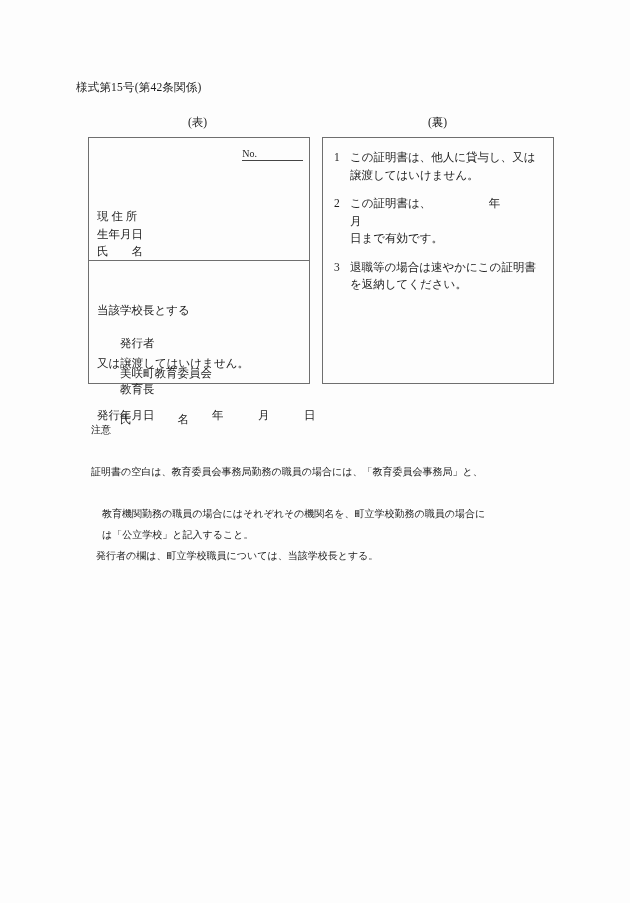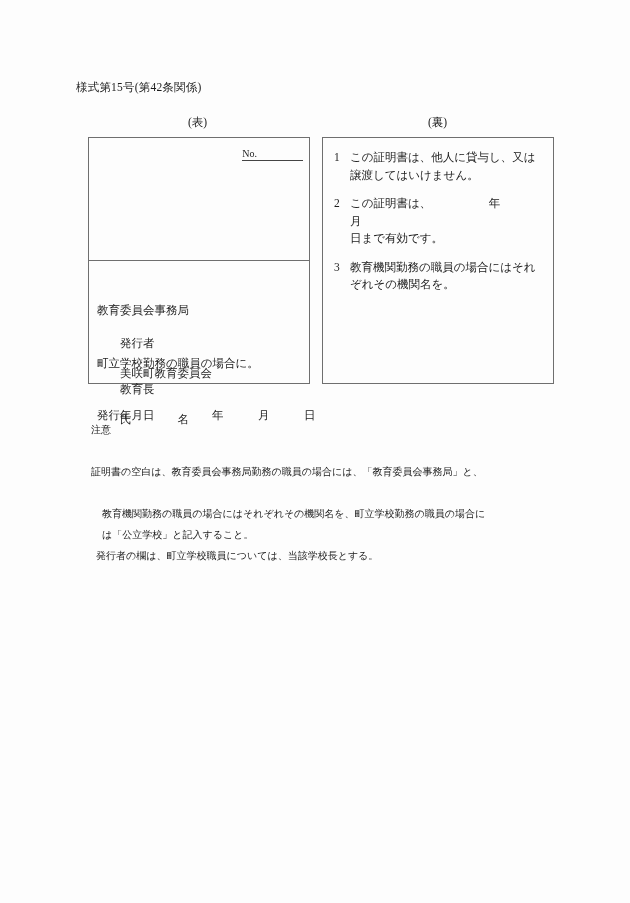"現 住 所" div.field-list { html: none -> <div> <div>現 住 所</div> <div>生年月日</div> <div>氏 名</div> </div> }
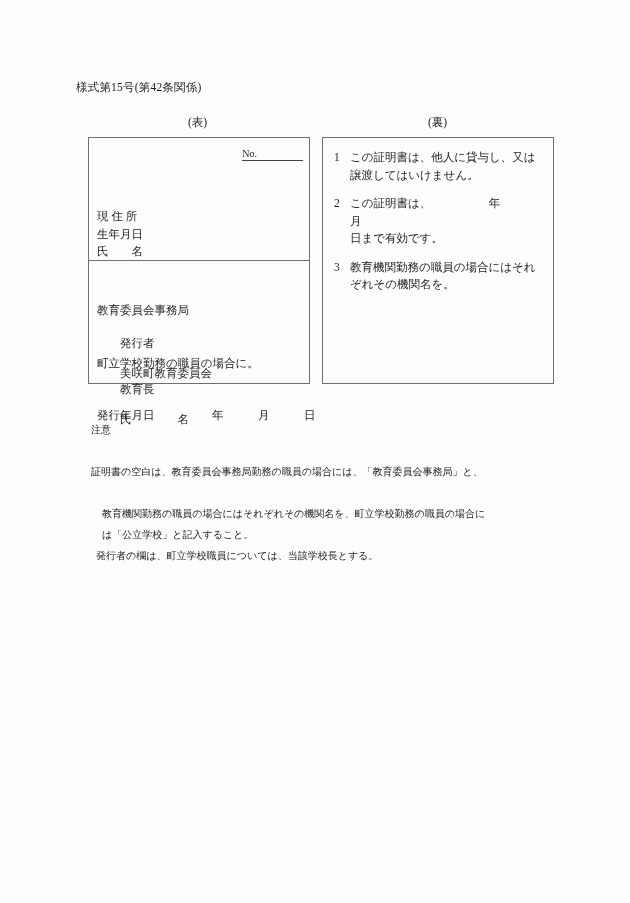"教育機関勤務の職員の場合にはそれぞれその機関名を。" span.notice-text { text: 教育機関勤務の職員の場合にはそれぞれその機関名を -> 退職等の場合は速やかにこの証明書を返納してください }
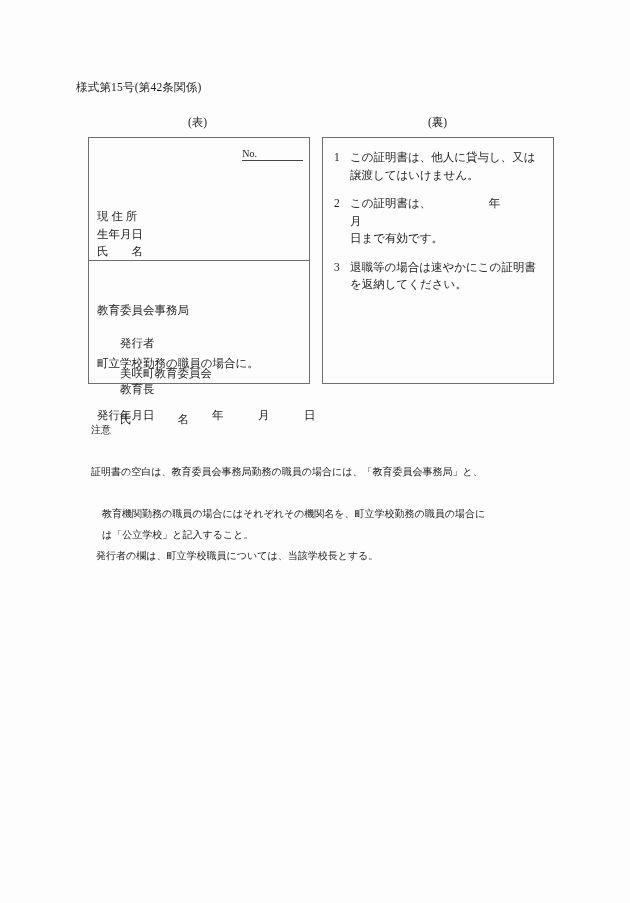"教育委員会事務局" div.field-row { text: 教育委員会事務局 -> 当該学校長とする }
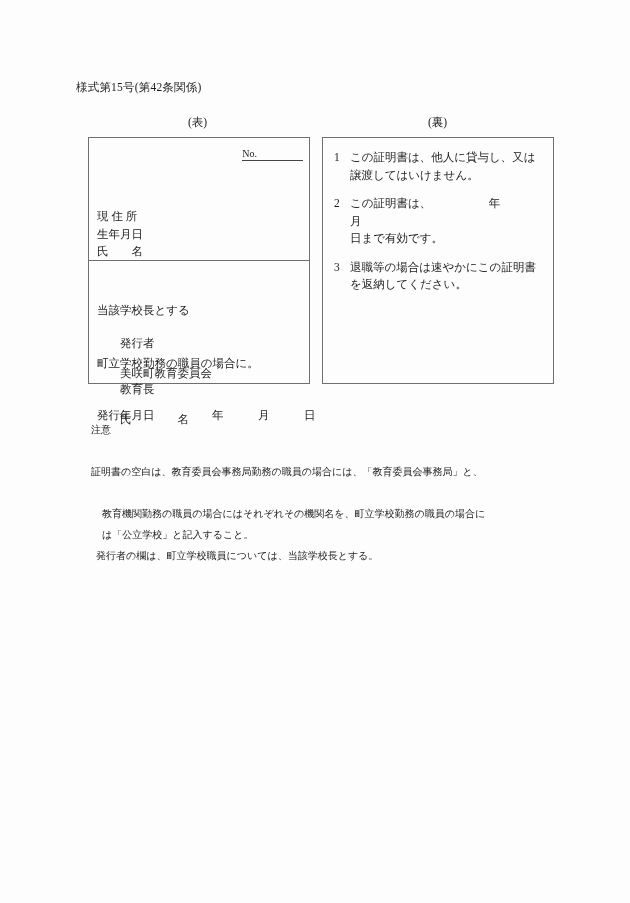"町立学校勤務の職員の場合に。" div.field-row { text: 町立学校勤務の職員の場合に -> 又は譲渡してはいけません }
